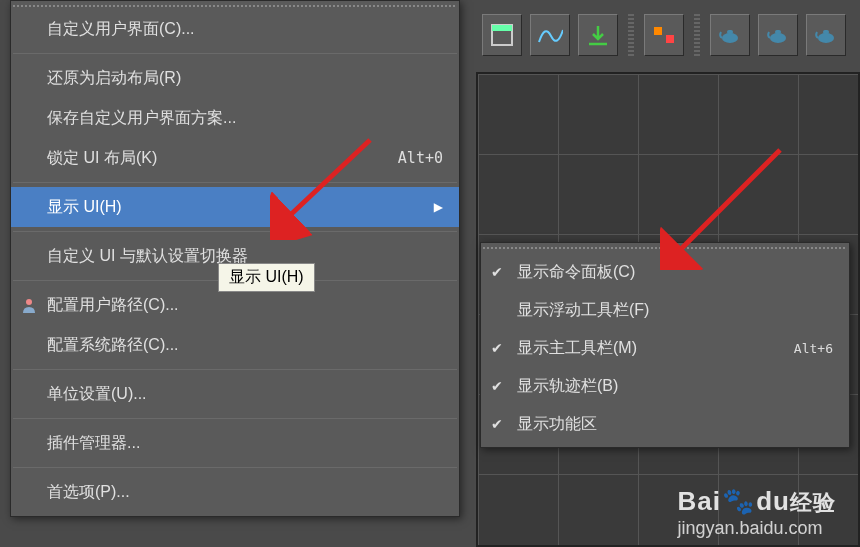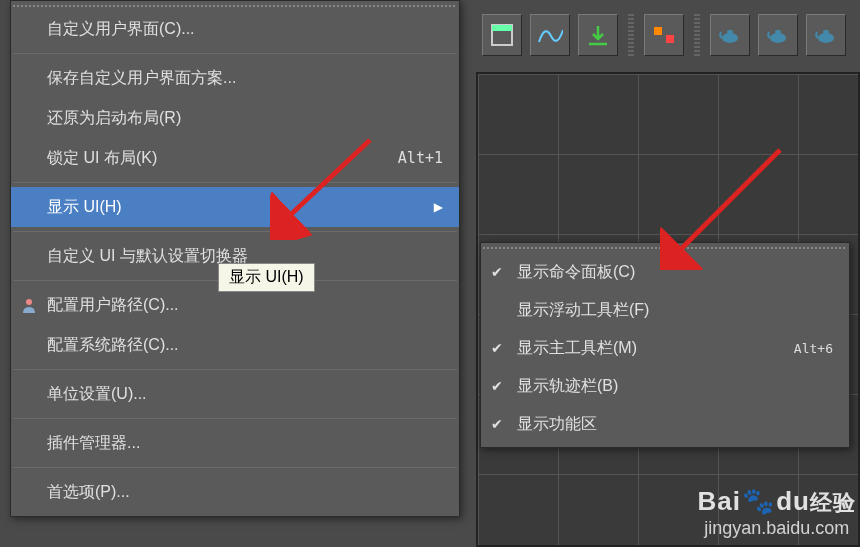"保存自定义用户界面方案..." div.menu-item { order: before "还原为启动布局(R)" -> after "还原为启动布局(R)" }
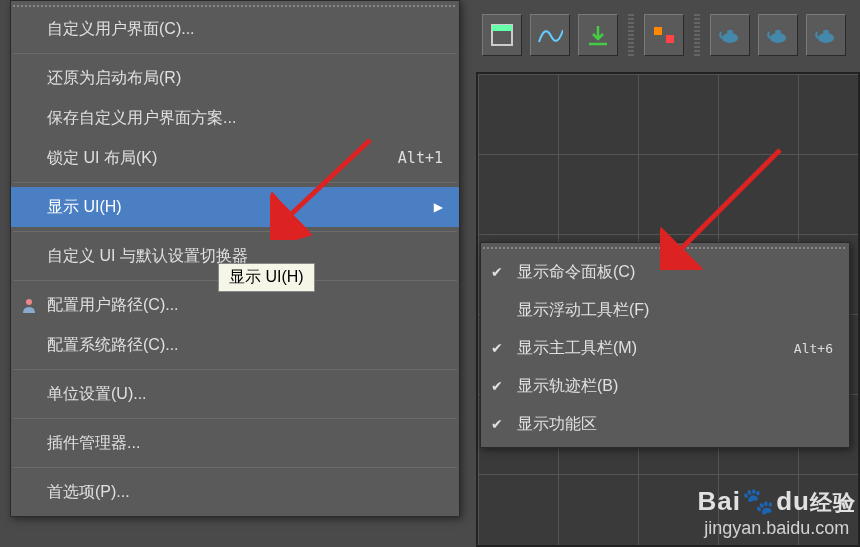"Alt+1" span.shortcut { text: Alt+1 -> Alt+0 }
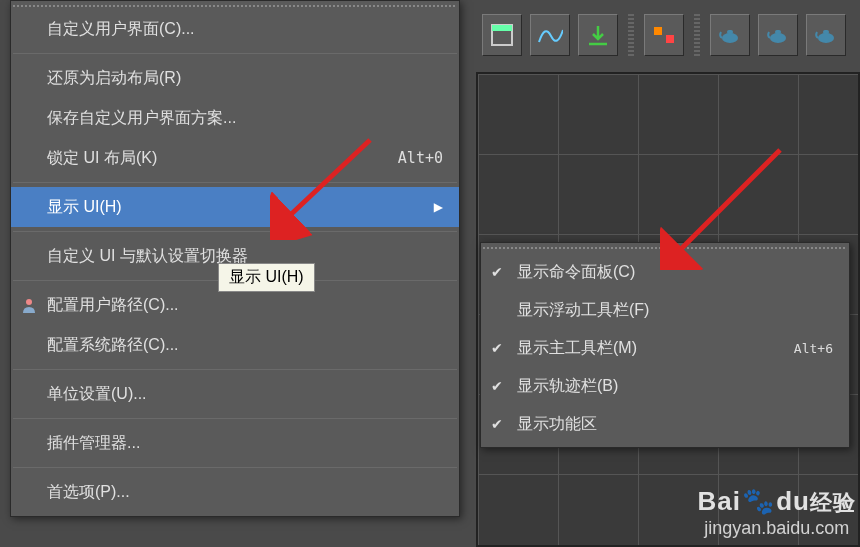"Bai🐾du经验" .watermark { right: 4px -> 24px; text-align: center -> left }
